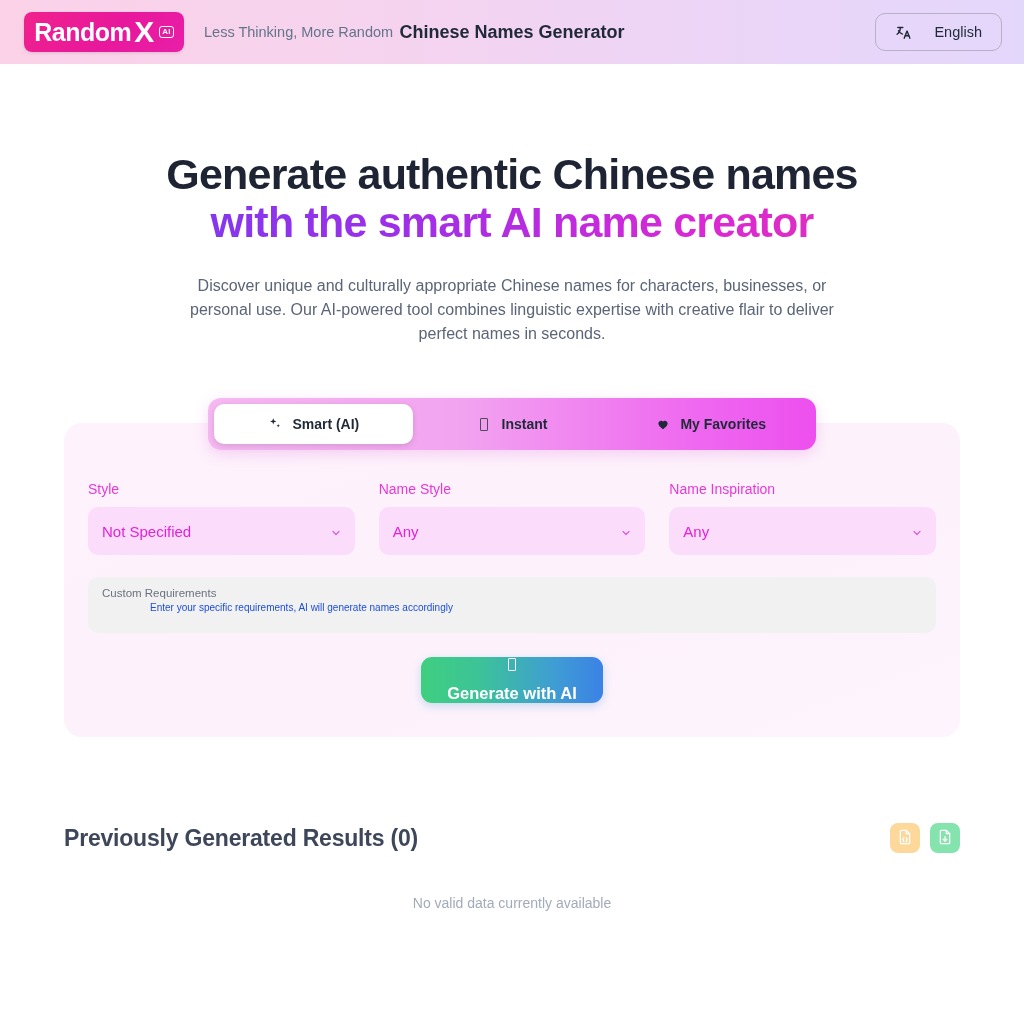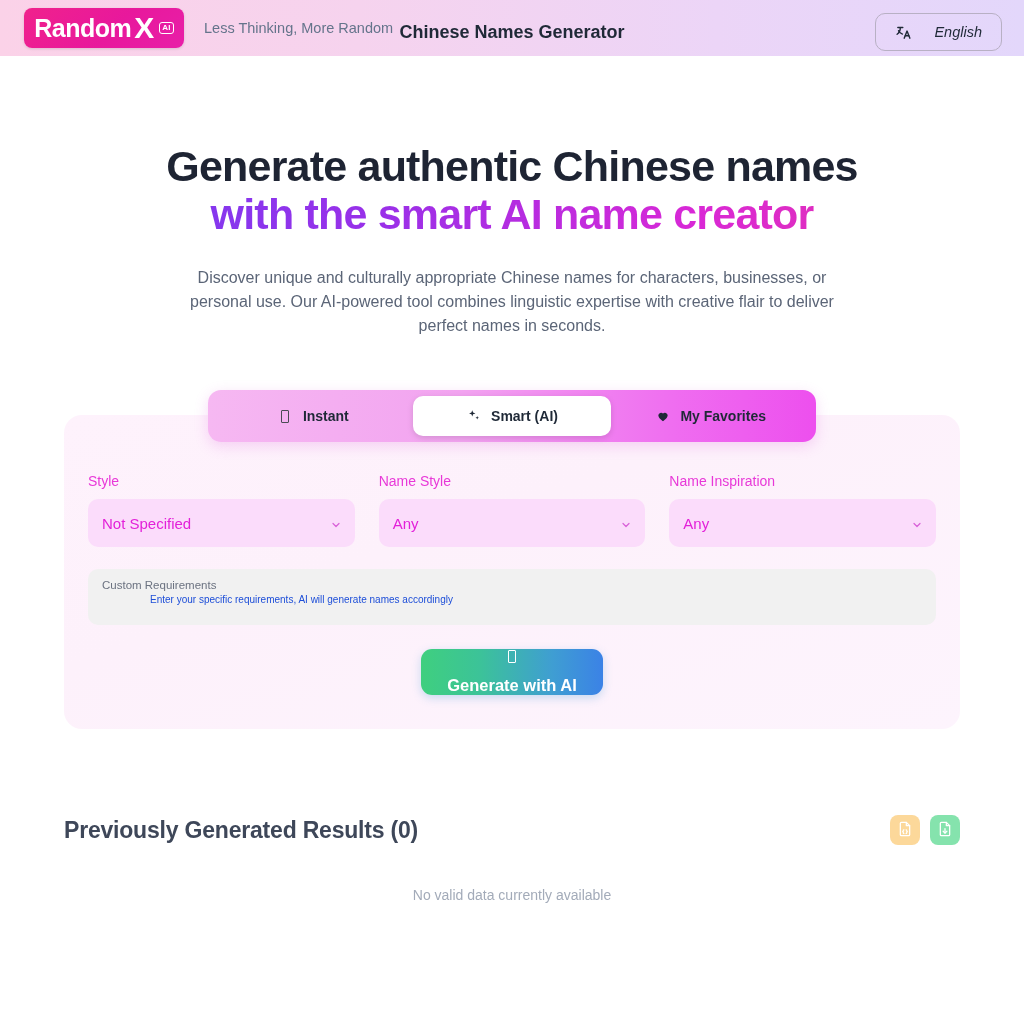"Random" .header { height: 56px -> 64px }
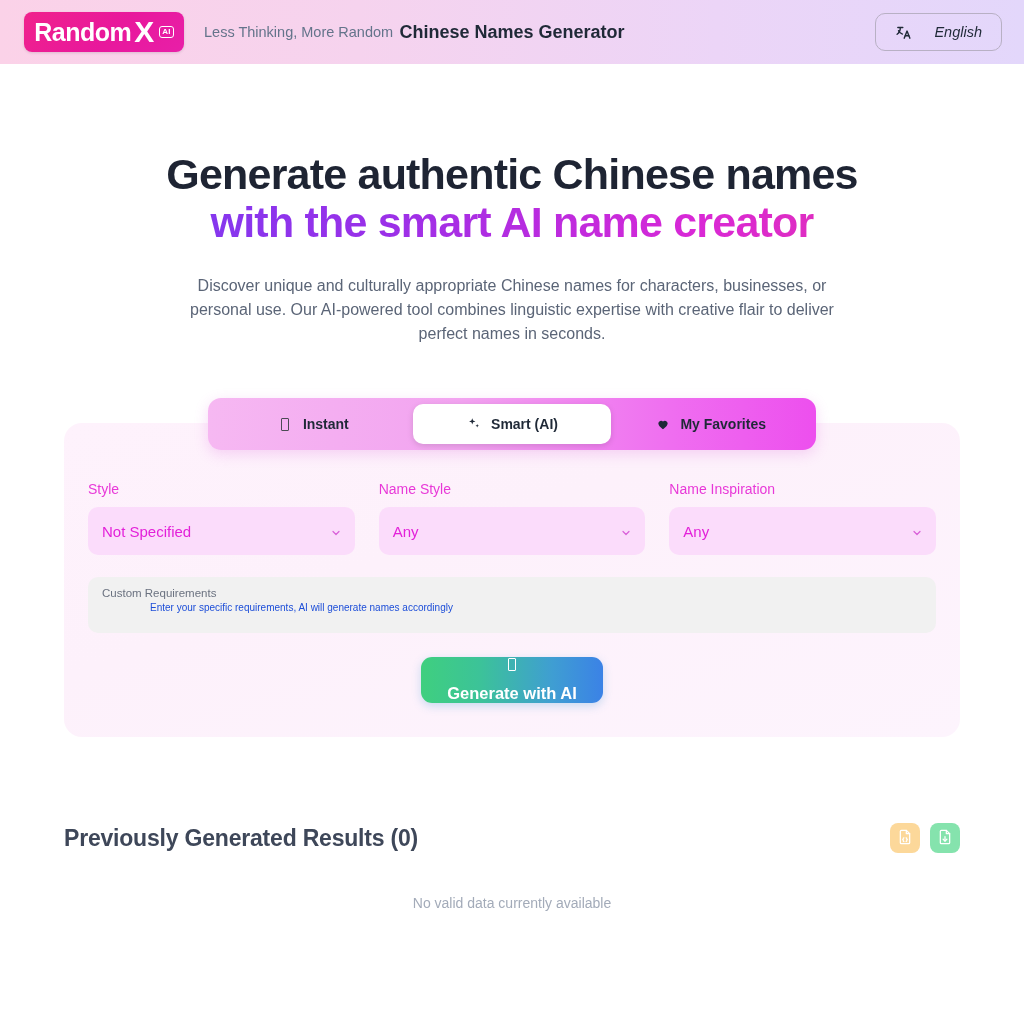"English" .lang-btn { font-style: italic -> none }
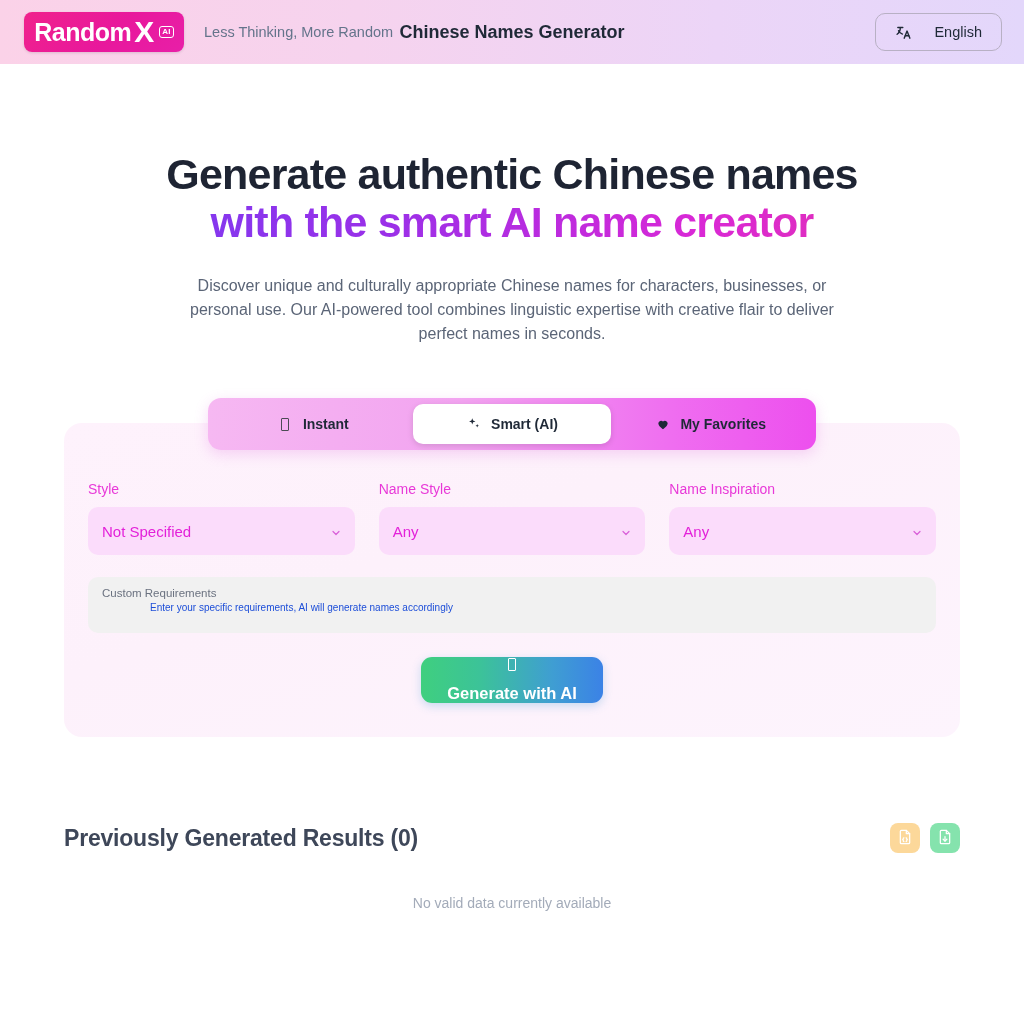"Instant" button.tab { order: before "Smart (AI)" -> after "Smart (AI)" }
